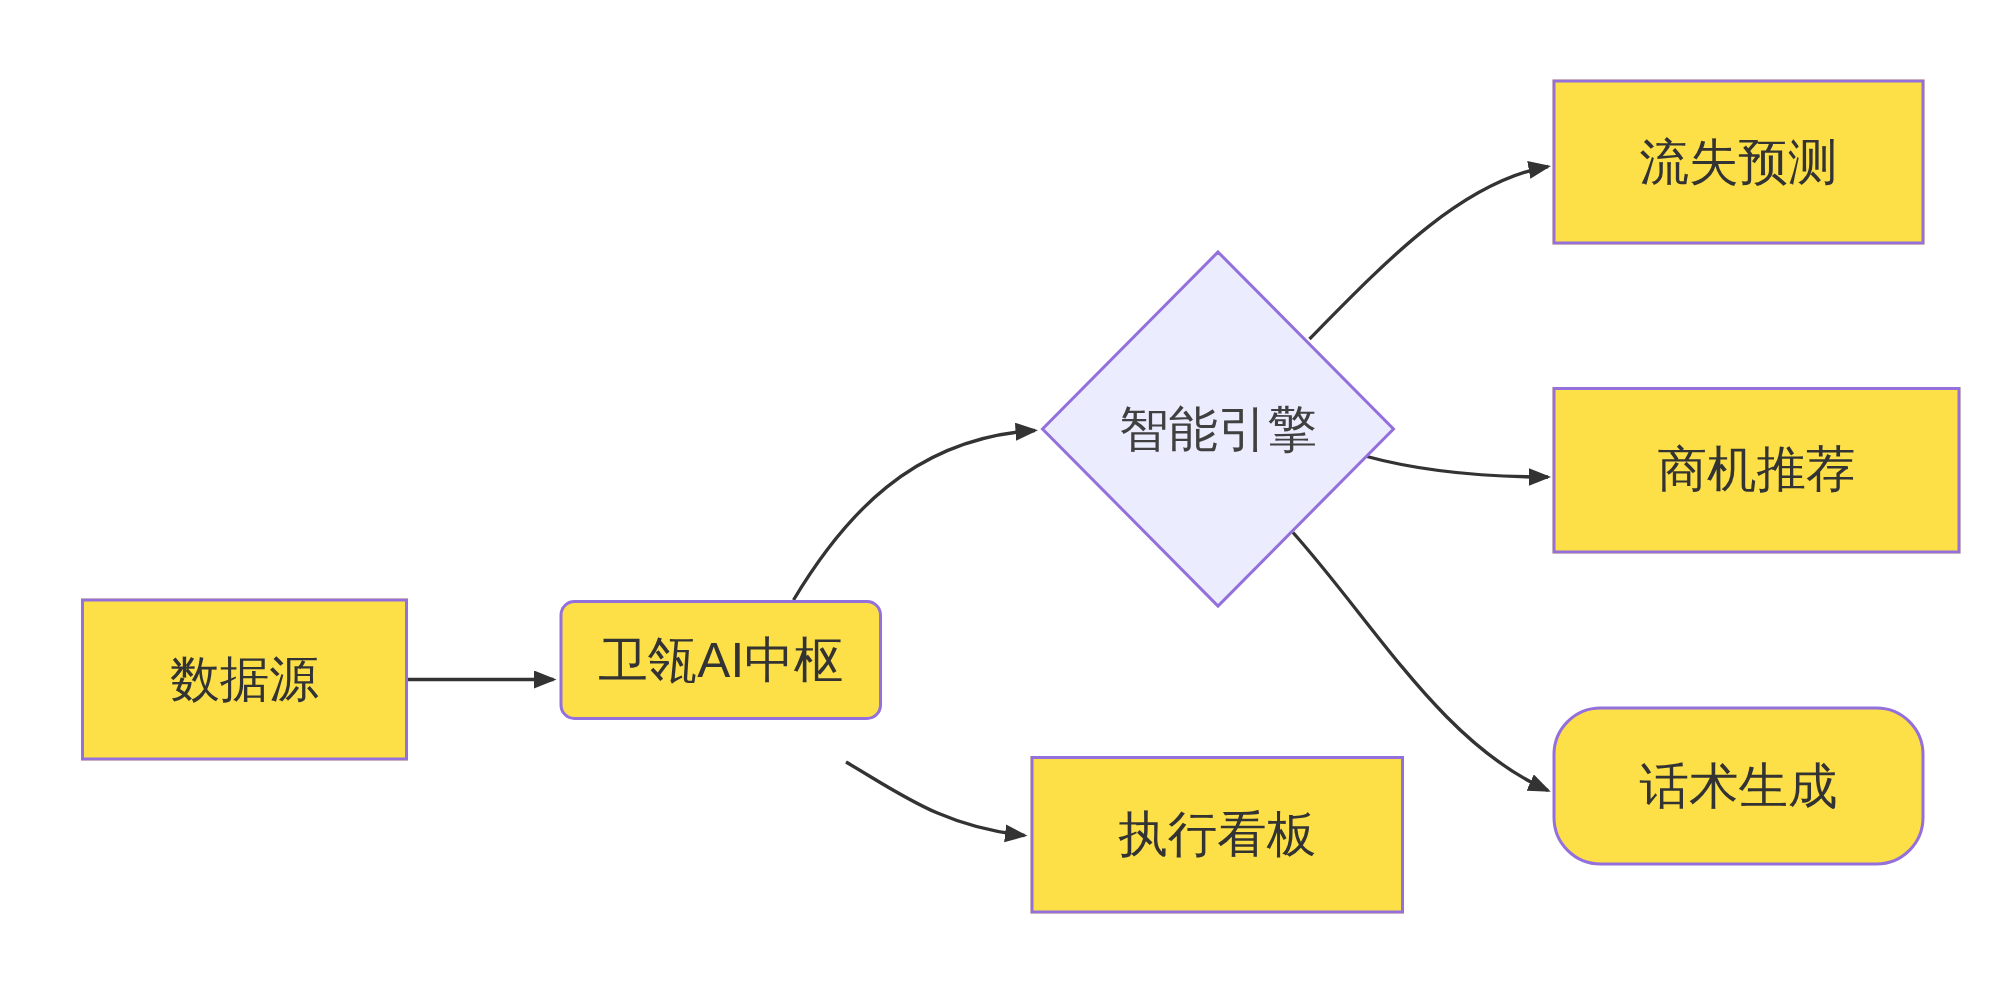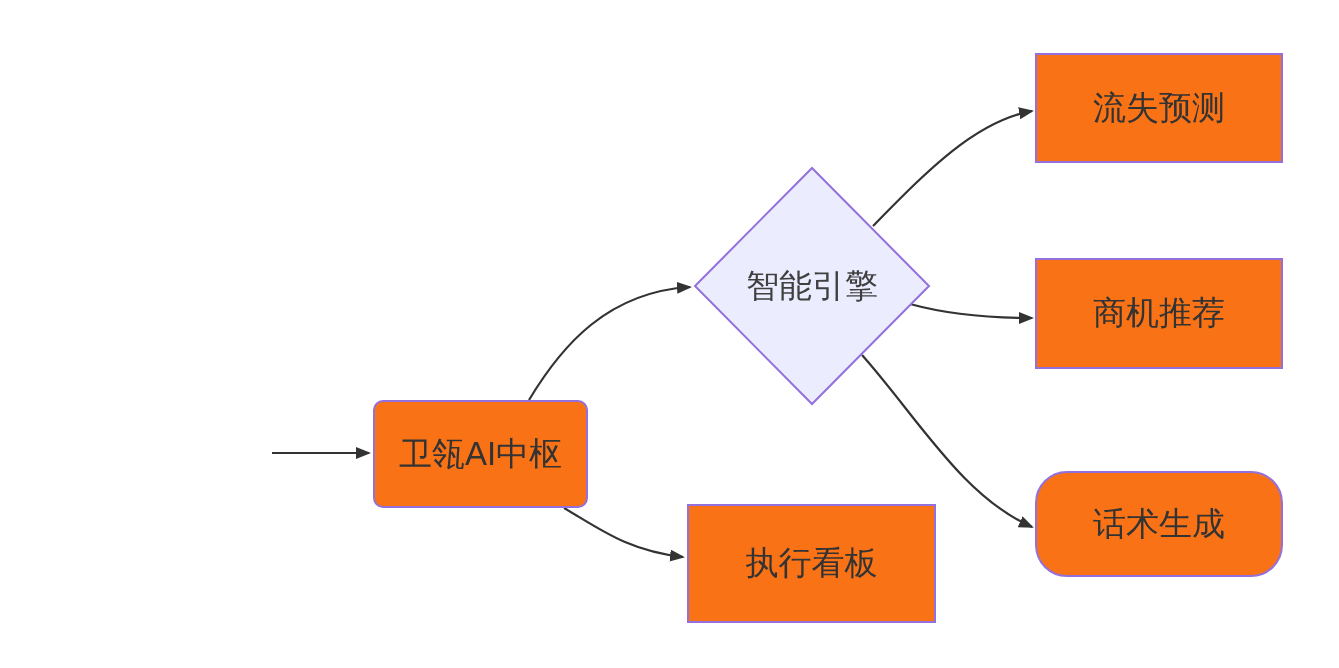"流失预测" .node { background: #f97316 -> #fde047 }
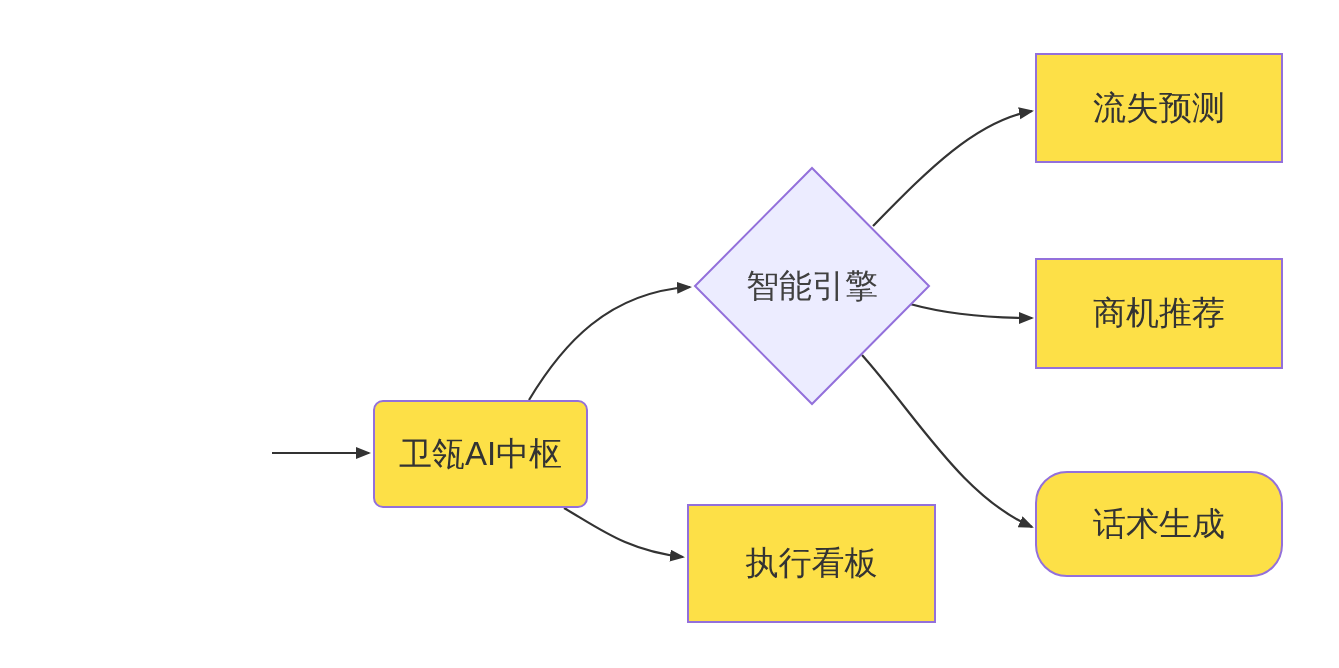"商机推荐" #node-opportunity { width: 248px -> 272px }
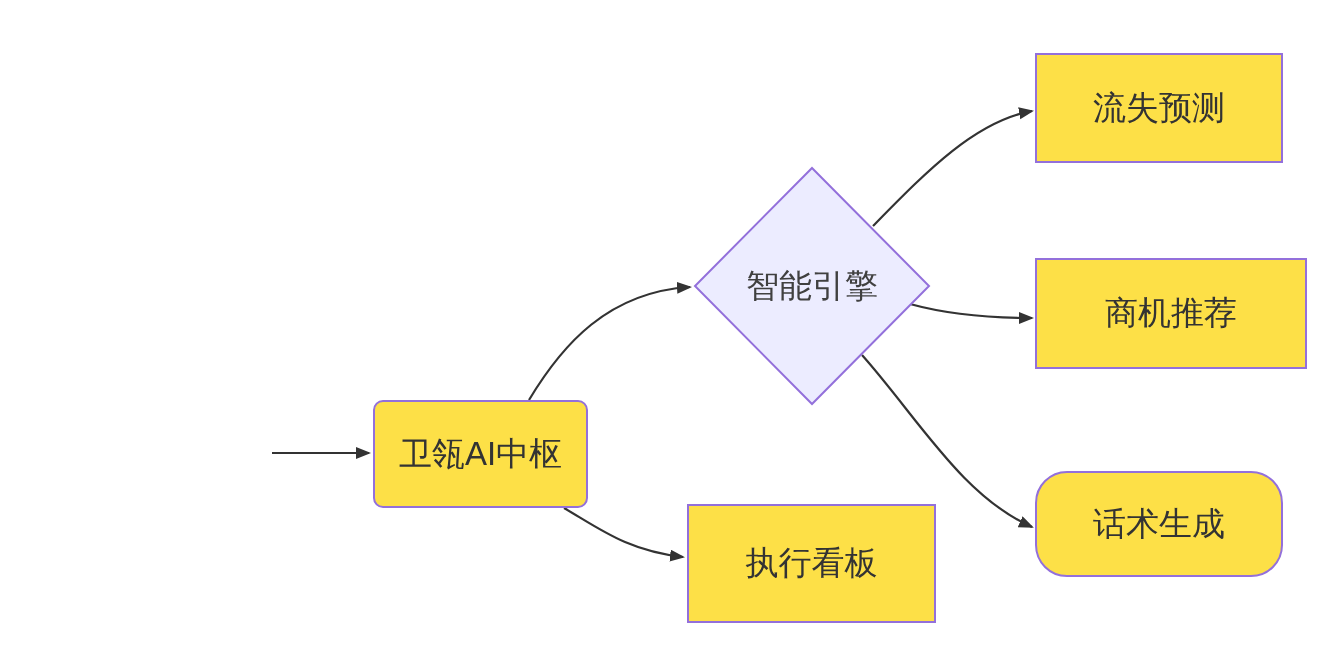"数据源" div.node { html: none -> <div> <span>数据源</span> </div> }
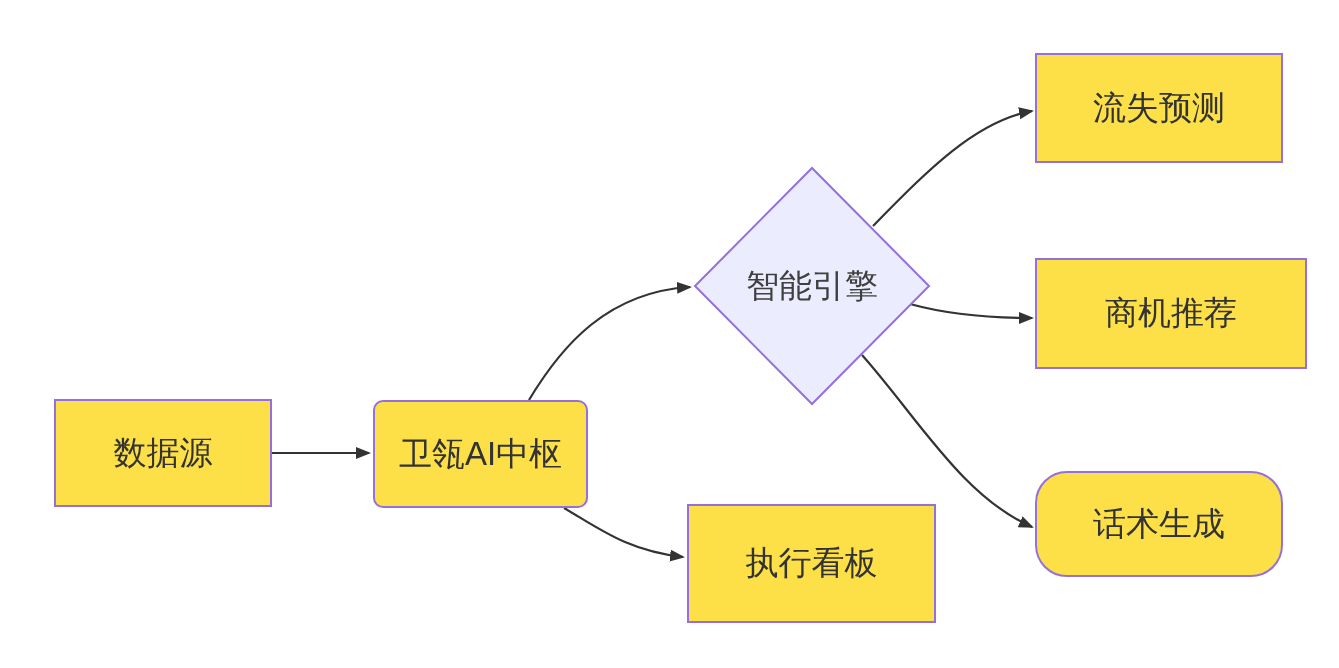"卫瓴AI中枢" #node-aihub { height: 108px -> 80px }
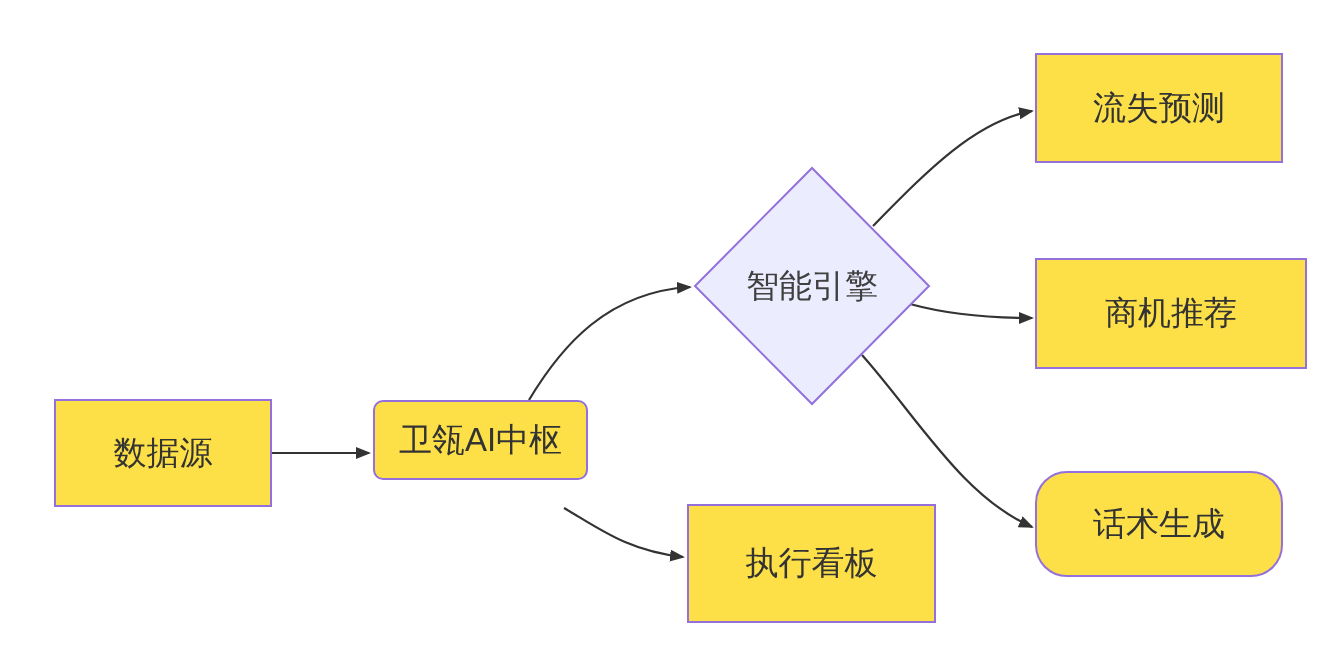"执行看板" #node-dashboard { height: 119px -> 105px }
